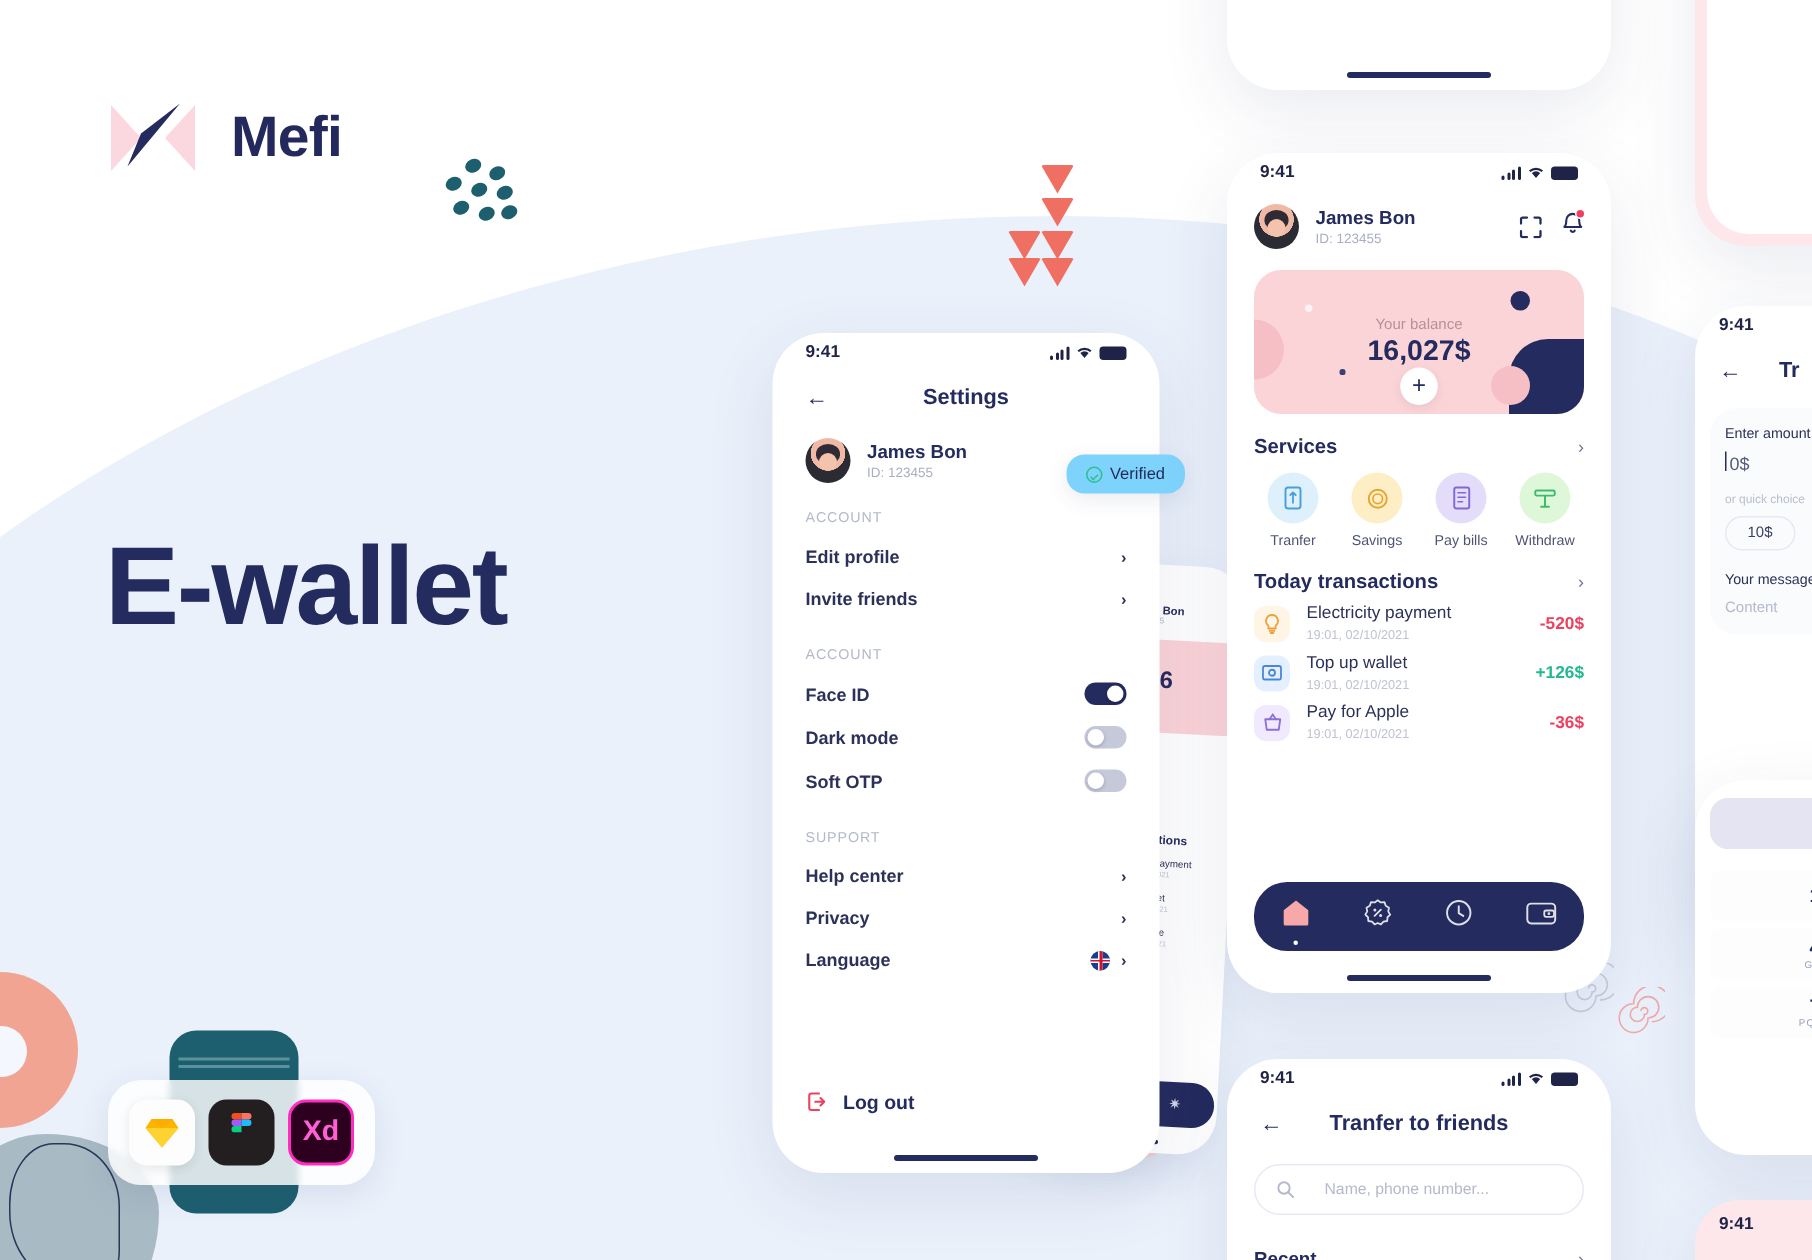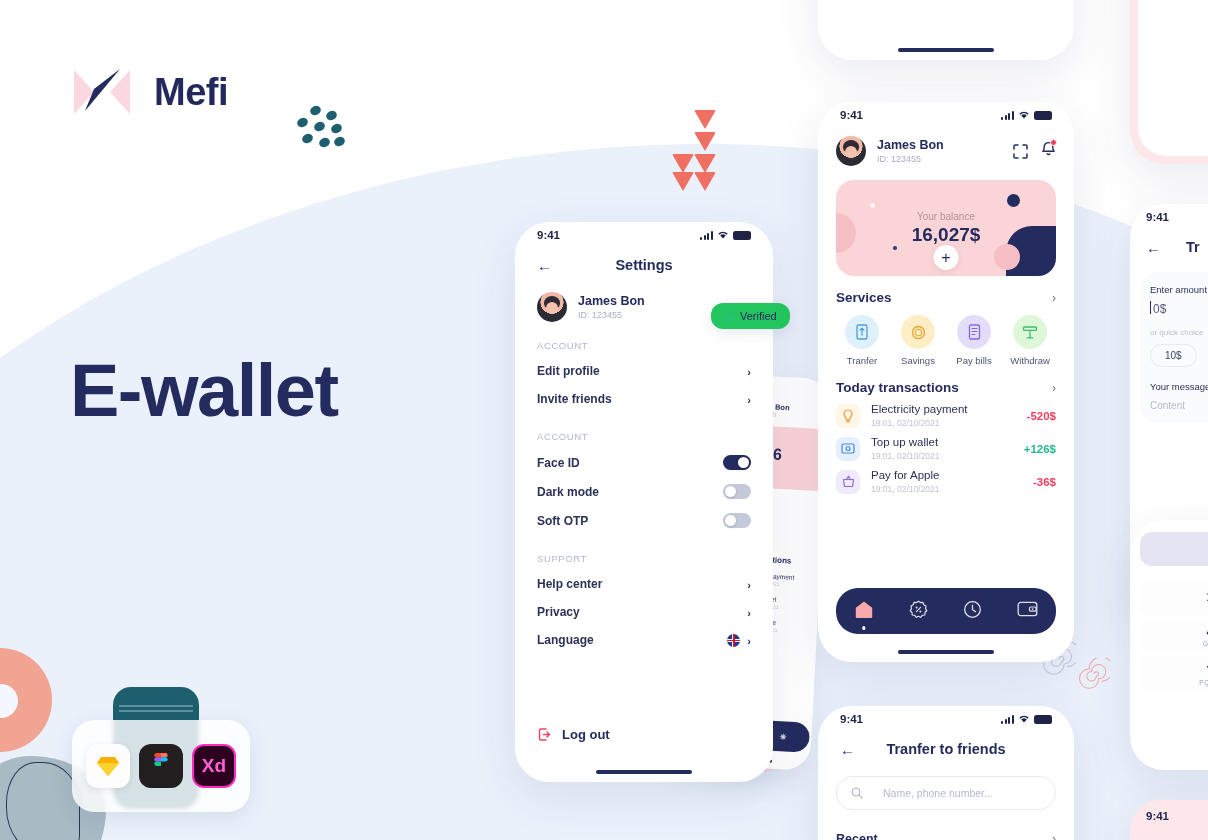"Verified" .verified-chip { background: #22c55e -> #7dd3fc }
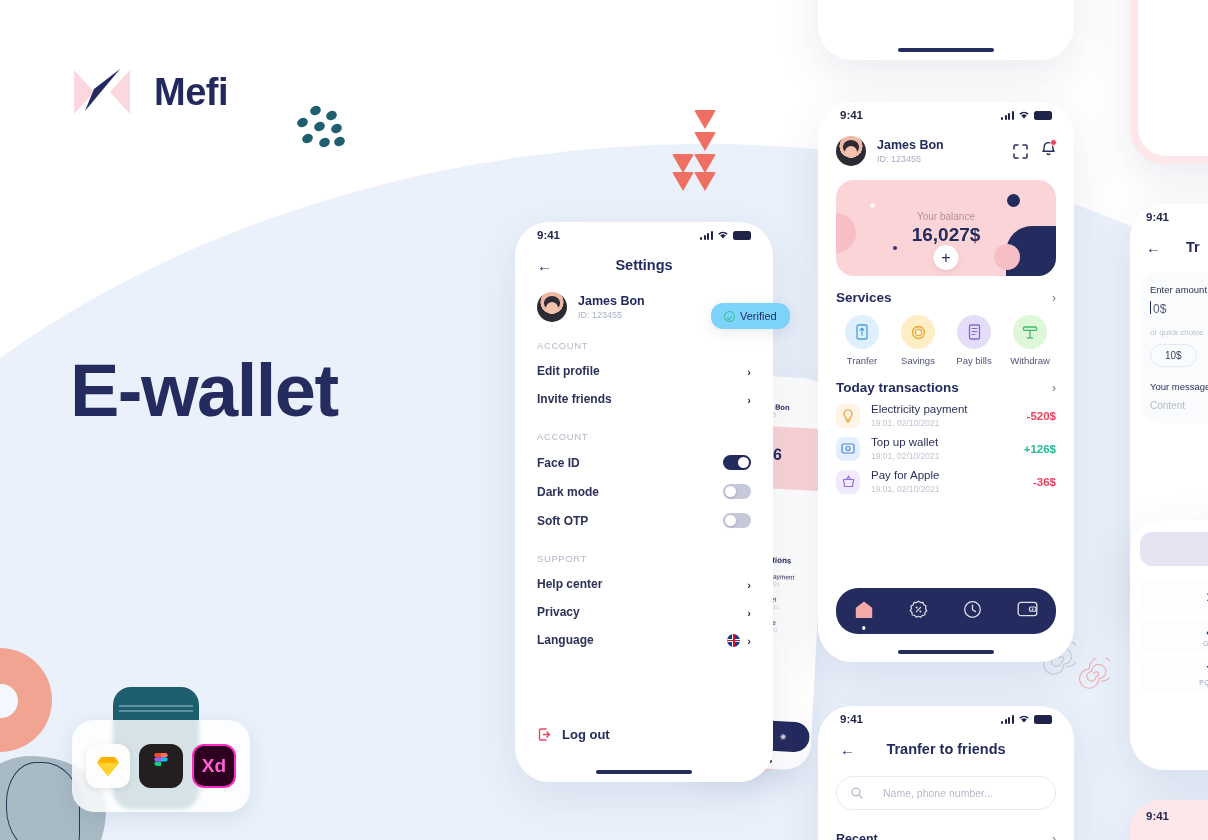"Xd" .badge-strip { padding: 24px 14px -> 13px 14px }
